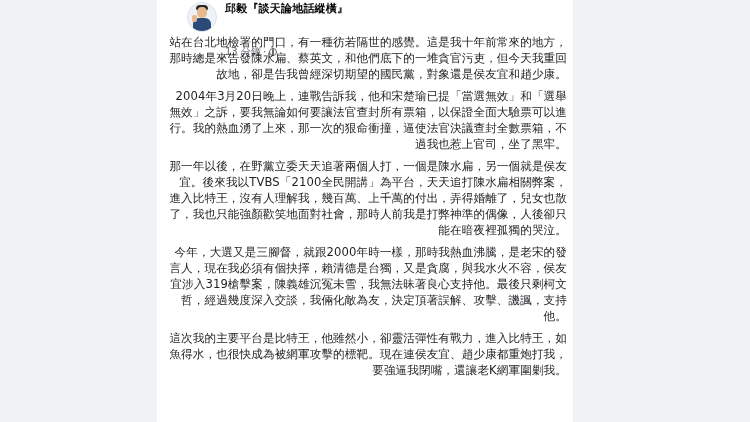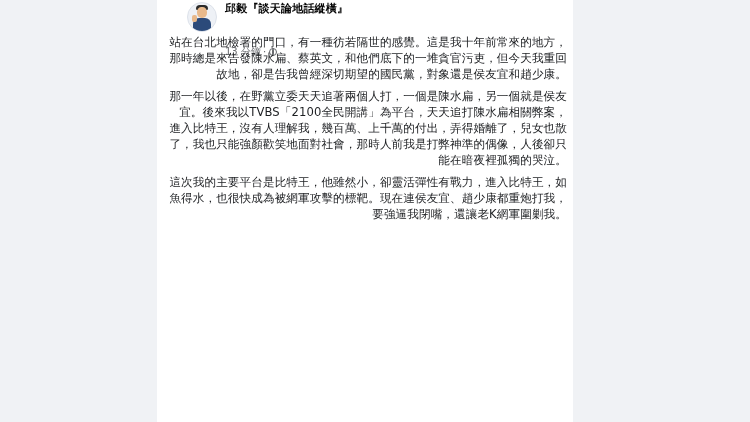"2004年3月20日晚上，連戰告訴我，他和宋楚瑜已提「當選無效」和「選舉無效」之" p { html: none -> <p>2004年3月20日晚上，連戰告訴我，他和宋楚瑜已提「當選無效」和「選舉無效」之訴，要我無論如何要讓法官查封所有票箱，以保證全面大驗票可以進行。我的熱血湧了上來，那一次的狠命衝撞，逼使法官決議查封全數票箱，不過我也惹上官司，坐了黑牢。</p> }
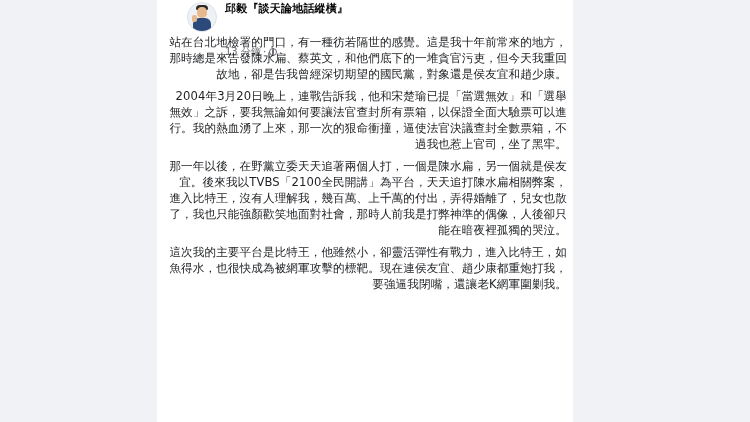"今年，大選又是三腳督，就跟2000年時一樣，那時我熱血沸騰，是老宋的發言人，現在" p { html: none -> <p>今年，大選又是三腳督，就跟2000年時一樣，那時我熱血沸騰，是老宋的發言人，現在我必須有個抉擇，賴清德是台獨，又是貪腐，與我水火不容，侯友宜涉入319槍擊案，陳義雄沉冤未雪，我無法昧著良心支持他。最後只剩柯文哲，經過幾度深入交談，我倆化敵為友，決定頂著誤解、攻擊、譏諷，支持他。</p> }
